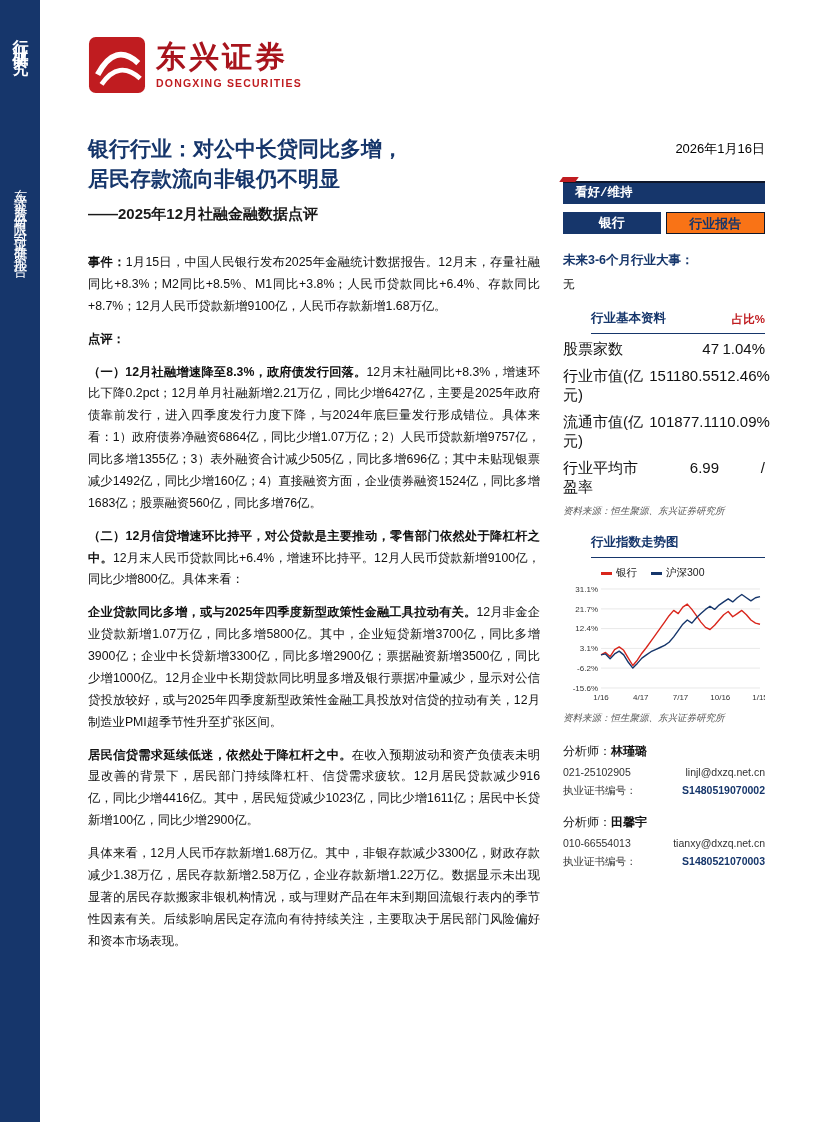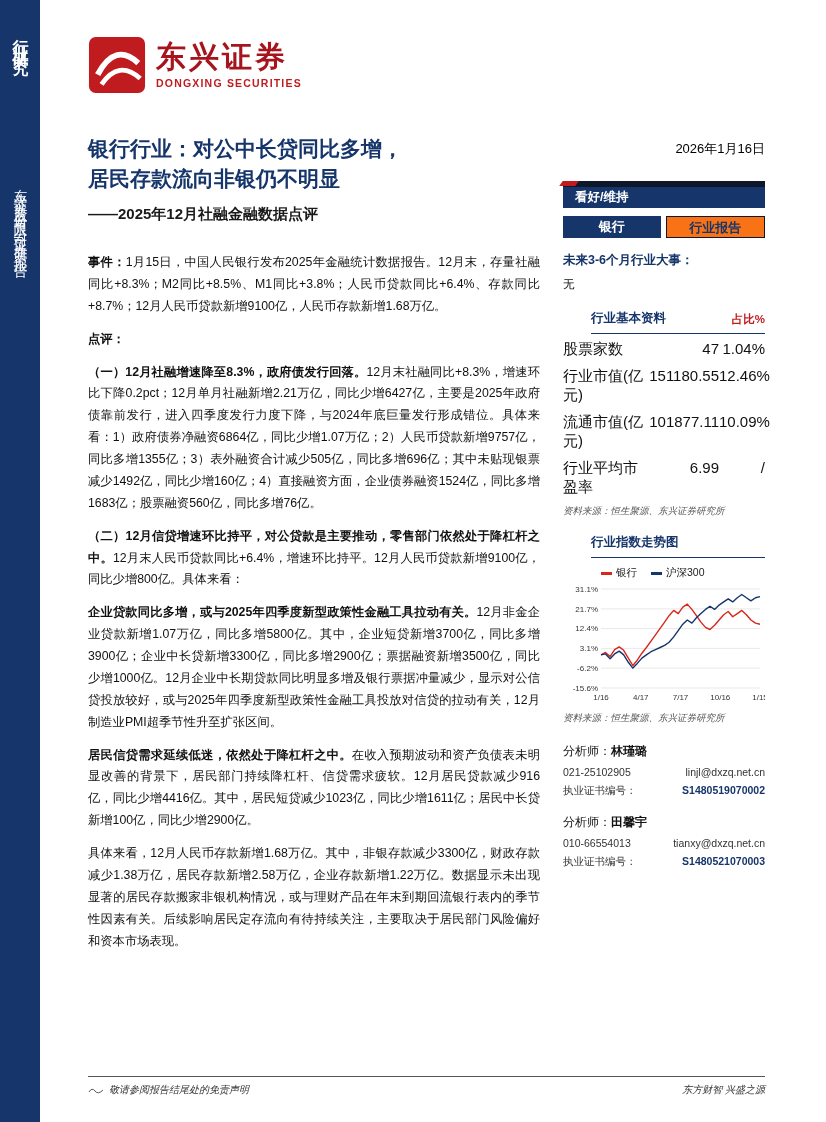"看好/维持" .rating-wrap { border-top: 6px solid #0f172a -> 2px solid #0f172a; font-family: none -> Liberation Mono, monospace }
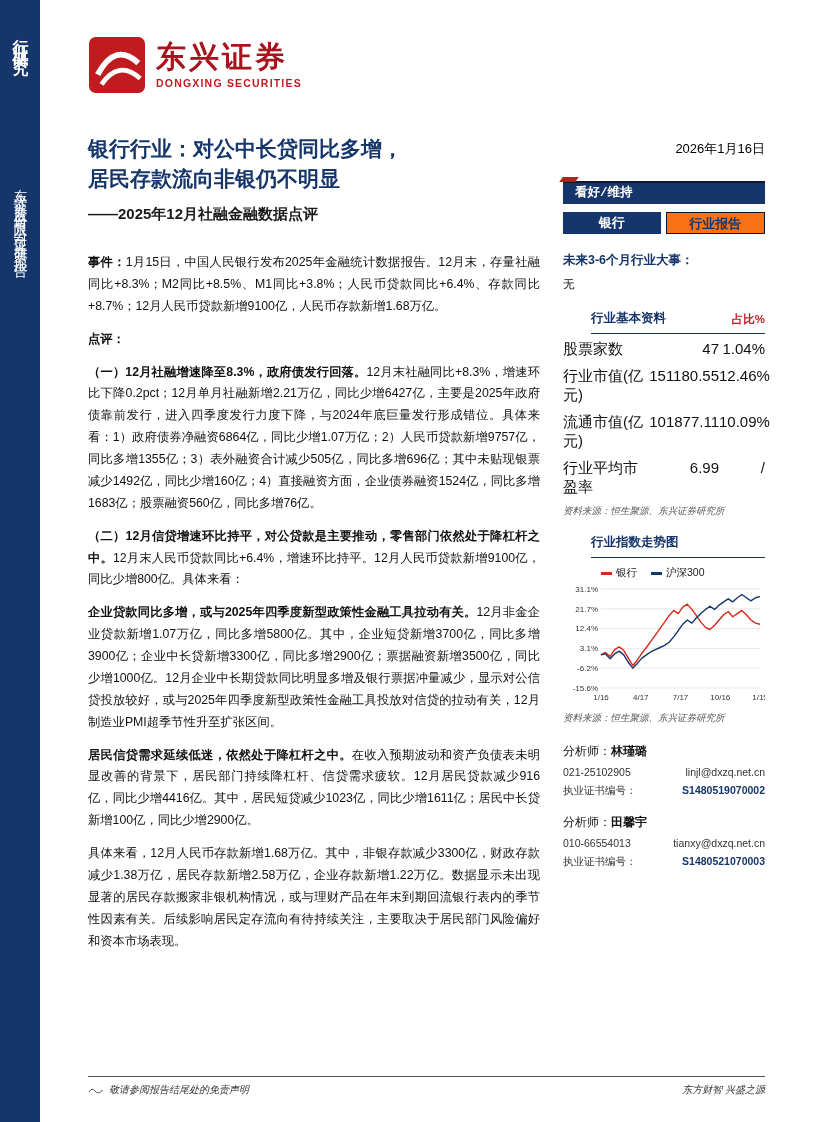"敬请参阅报告结尾处的免责声明" div.footer { html: <div> <span> <svg> <path></path> </svg> <span>敬请参阅报告结尾处的免责声明</span> </span> <span>东方财智 兴盛之源</span> </div> -> none }
